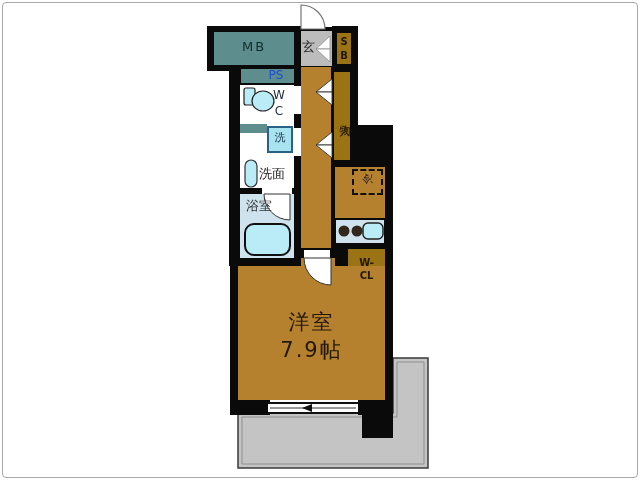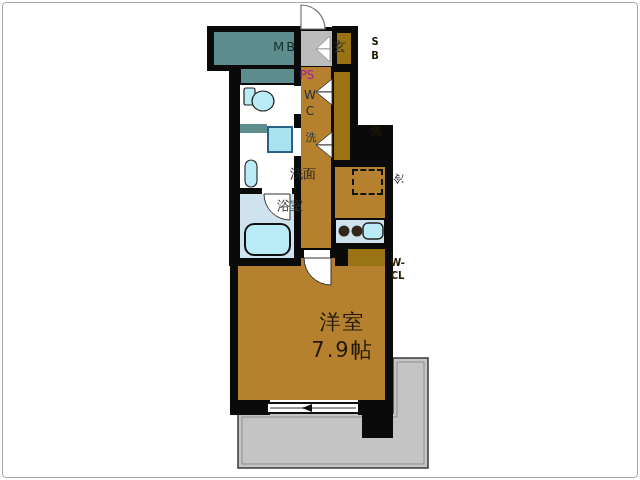"MB" .lbl { padding-left: 31px -> none }
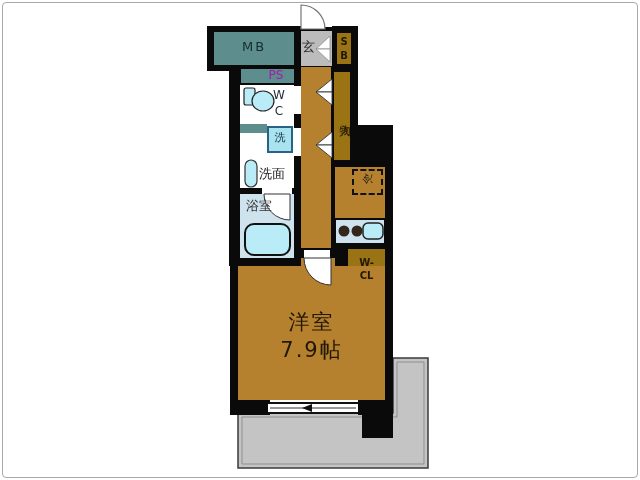"PS" #l-ps { color: #a21caf -> #1d4ed8 }
